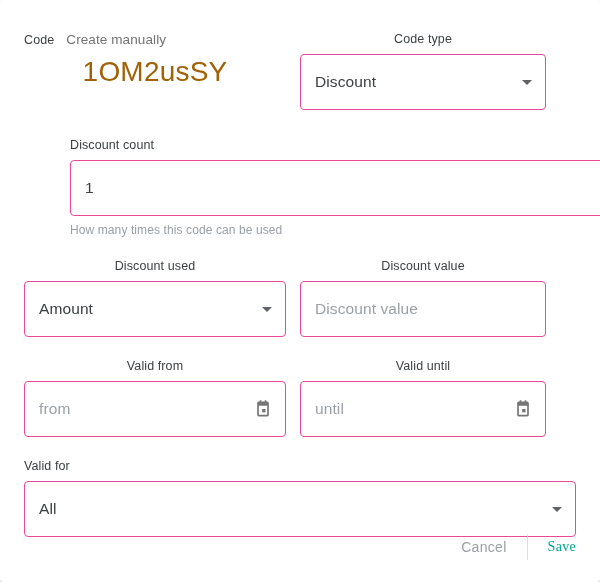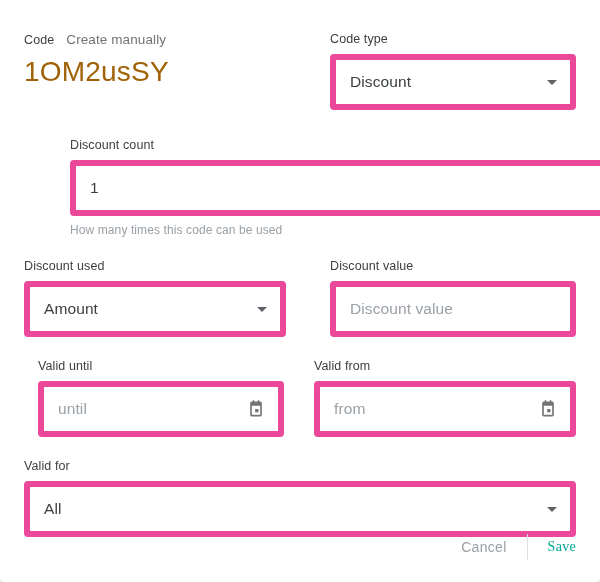"Code" .row { gap: 30px -> none; text-align: none -> center }
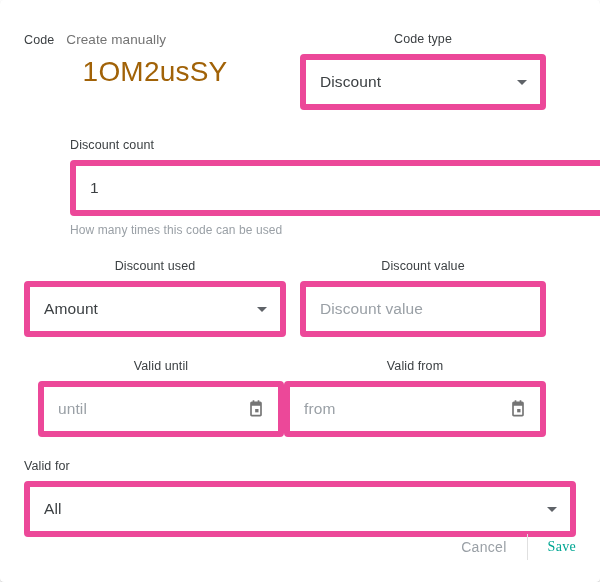"Discount" .control { border: 6px solid #ec4899 -> 1px solid #ec4899 }
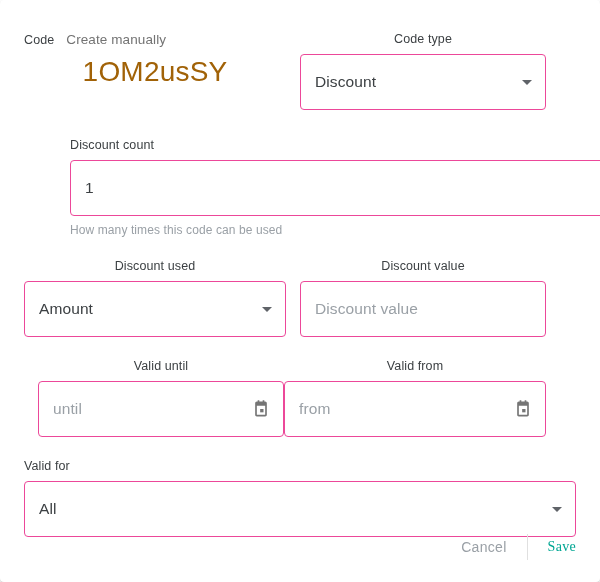"Valid until" div.col { order: before "Valid from" -> after "Valid from" }
